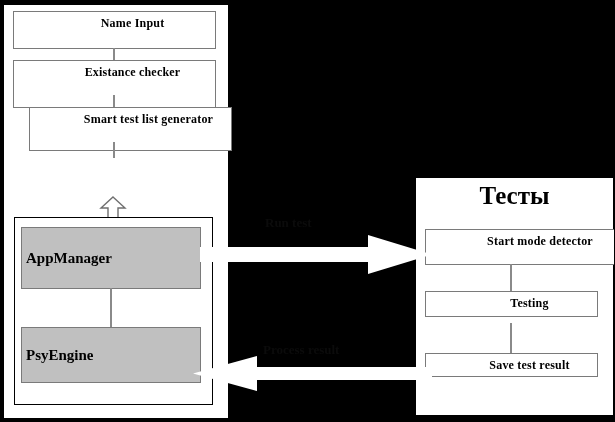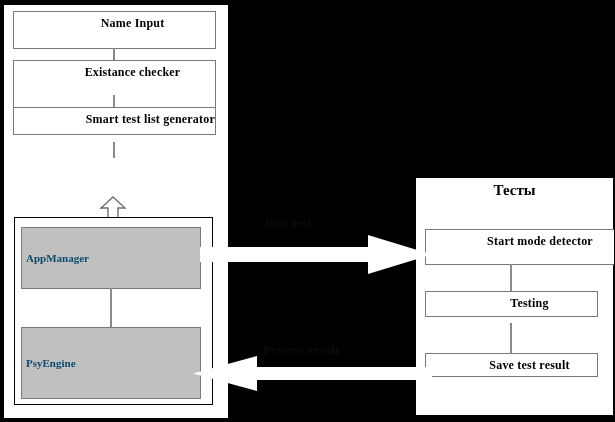"Smart test list generator" #box-smart-gen { height: 28px -> 44px; justify-content: flex-end -> none; left: 12px -> 28px }
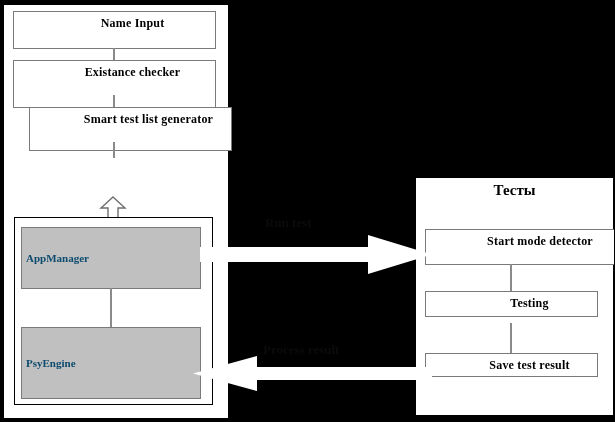"Тесты" #tests-title { font-size: 15px -> 25px }
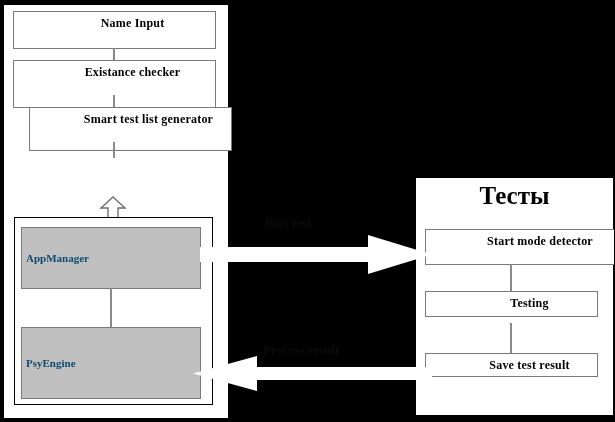"AppManager" .gbox { color: #0c4a6e -> #000000; font-size: 11px -> 15px }
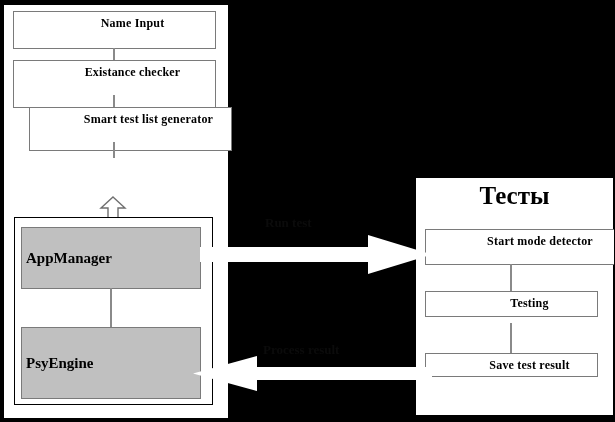"PsyEngine" #box-psyengine { height: 72px -> 56px }
